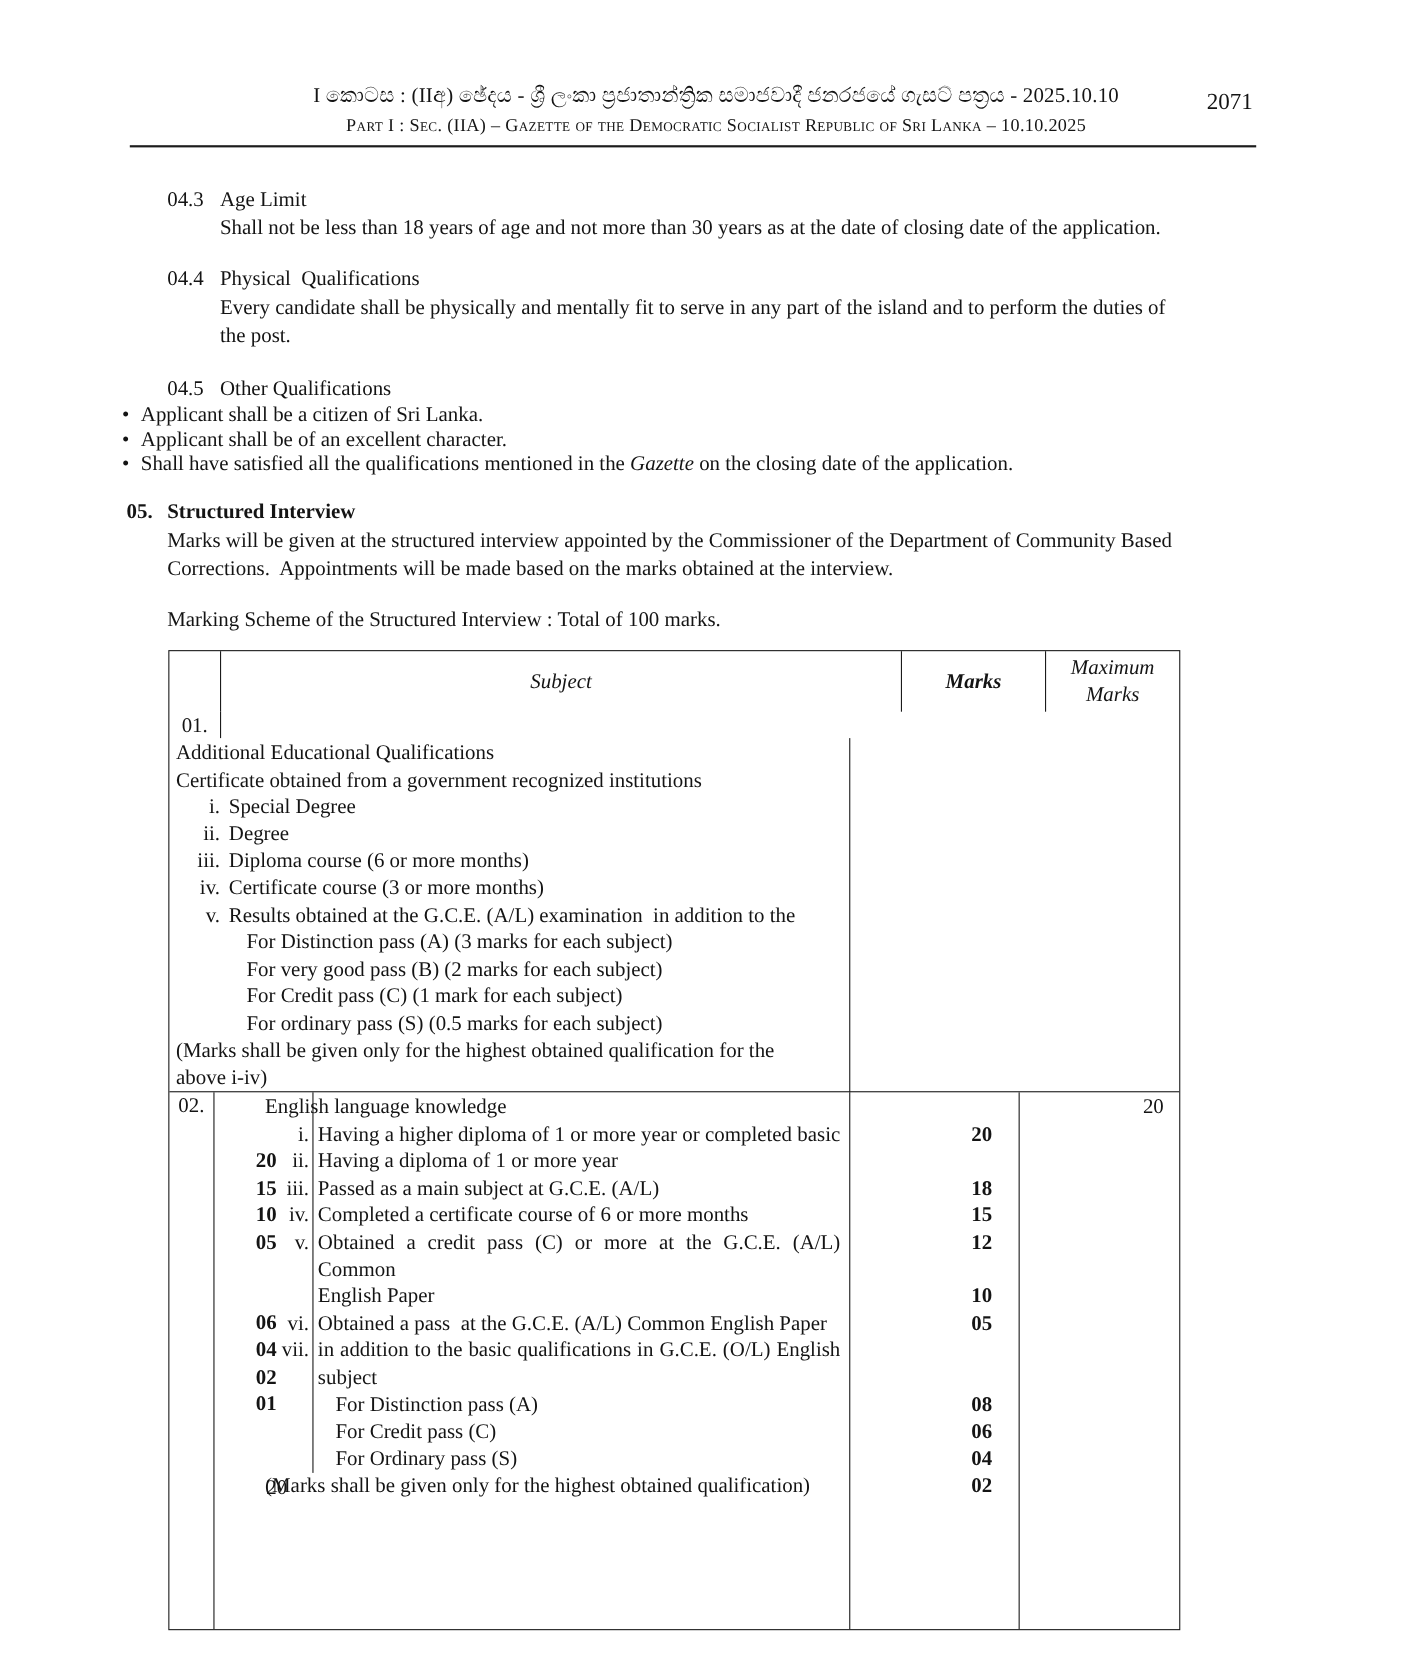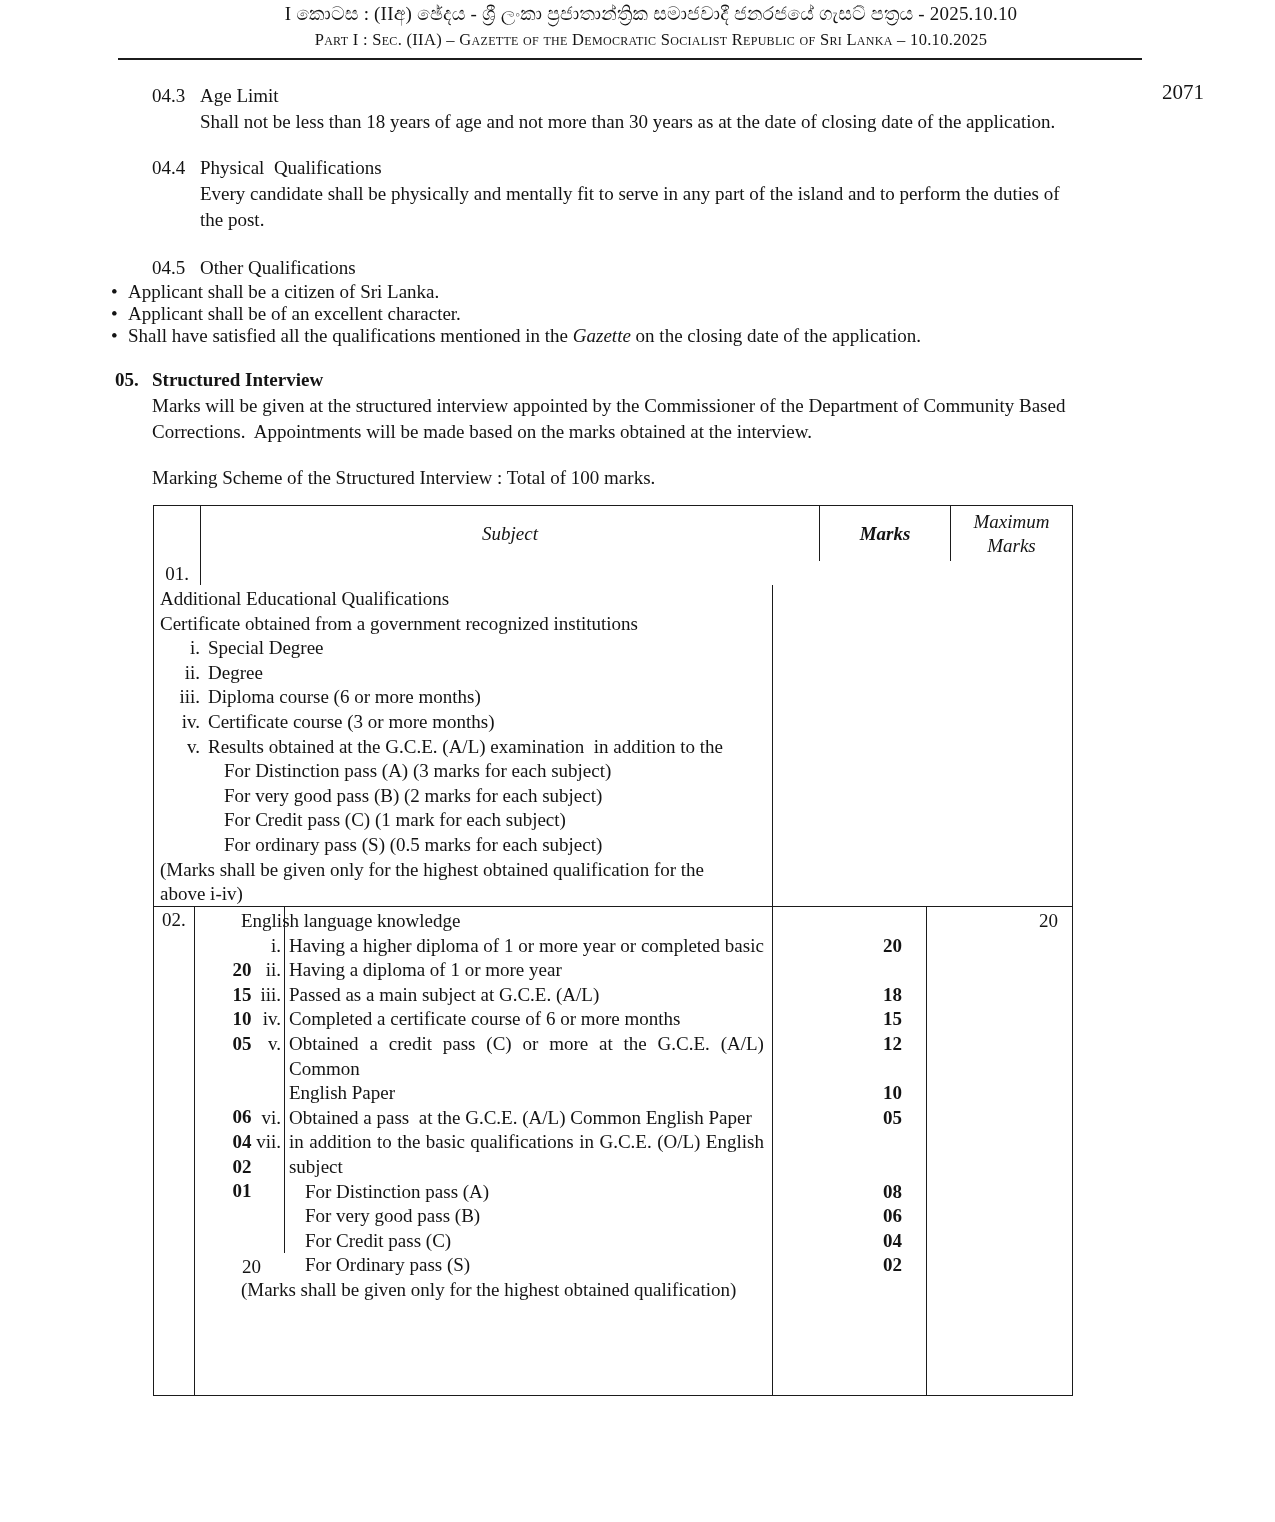"I කොටස : (IIඅ) ඡේදය" .hdr { padding-top: none -> 74px }
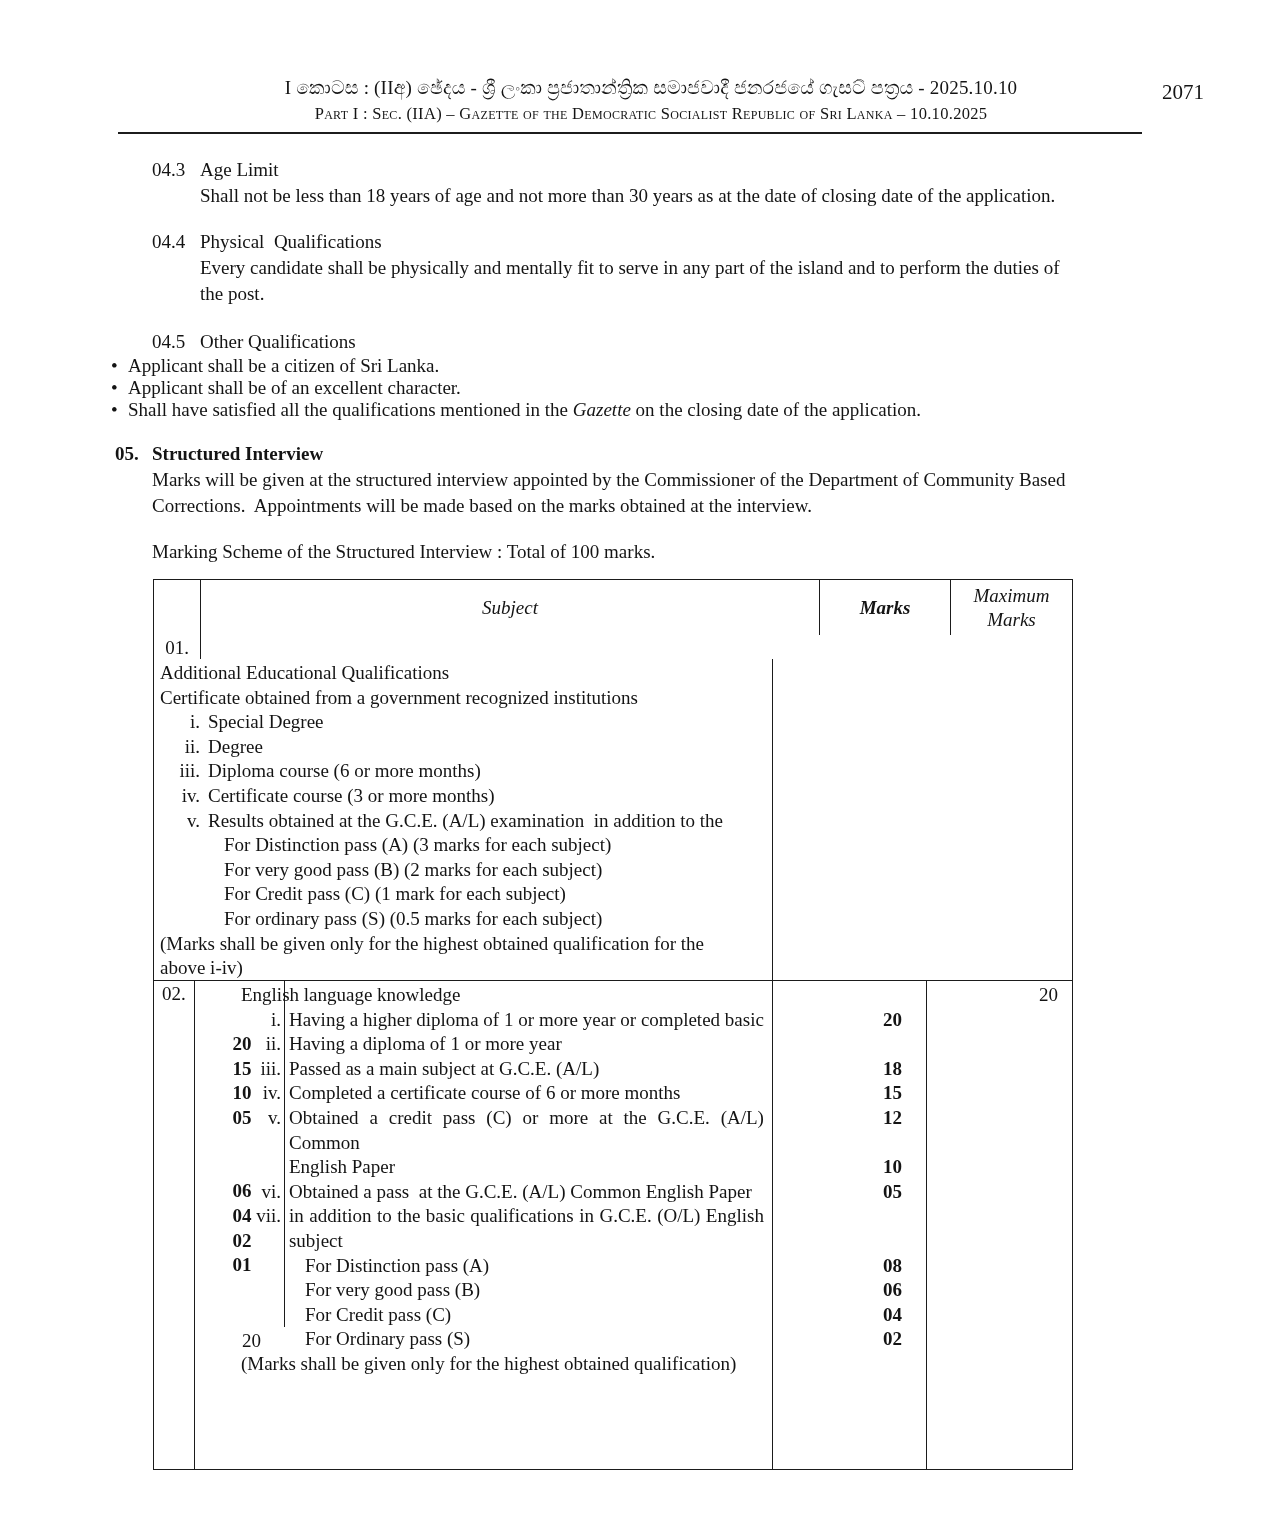"2071" .pageno { left: 1162px -> 1097px }
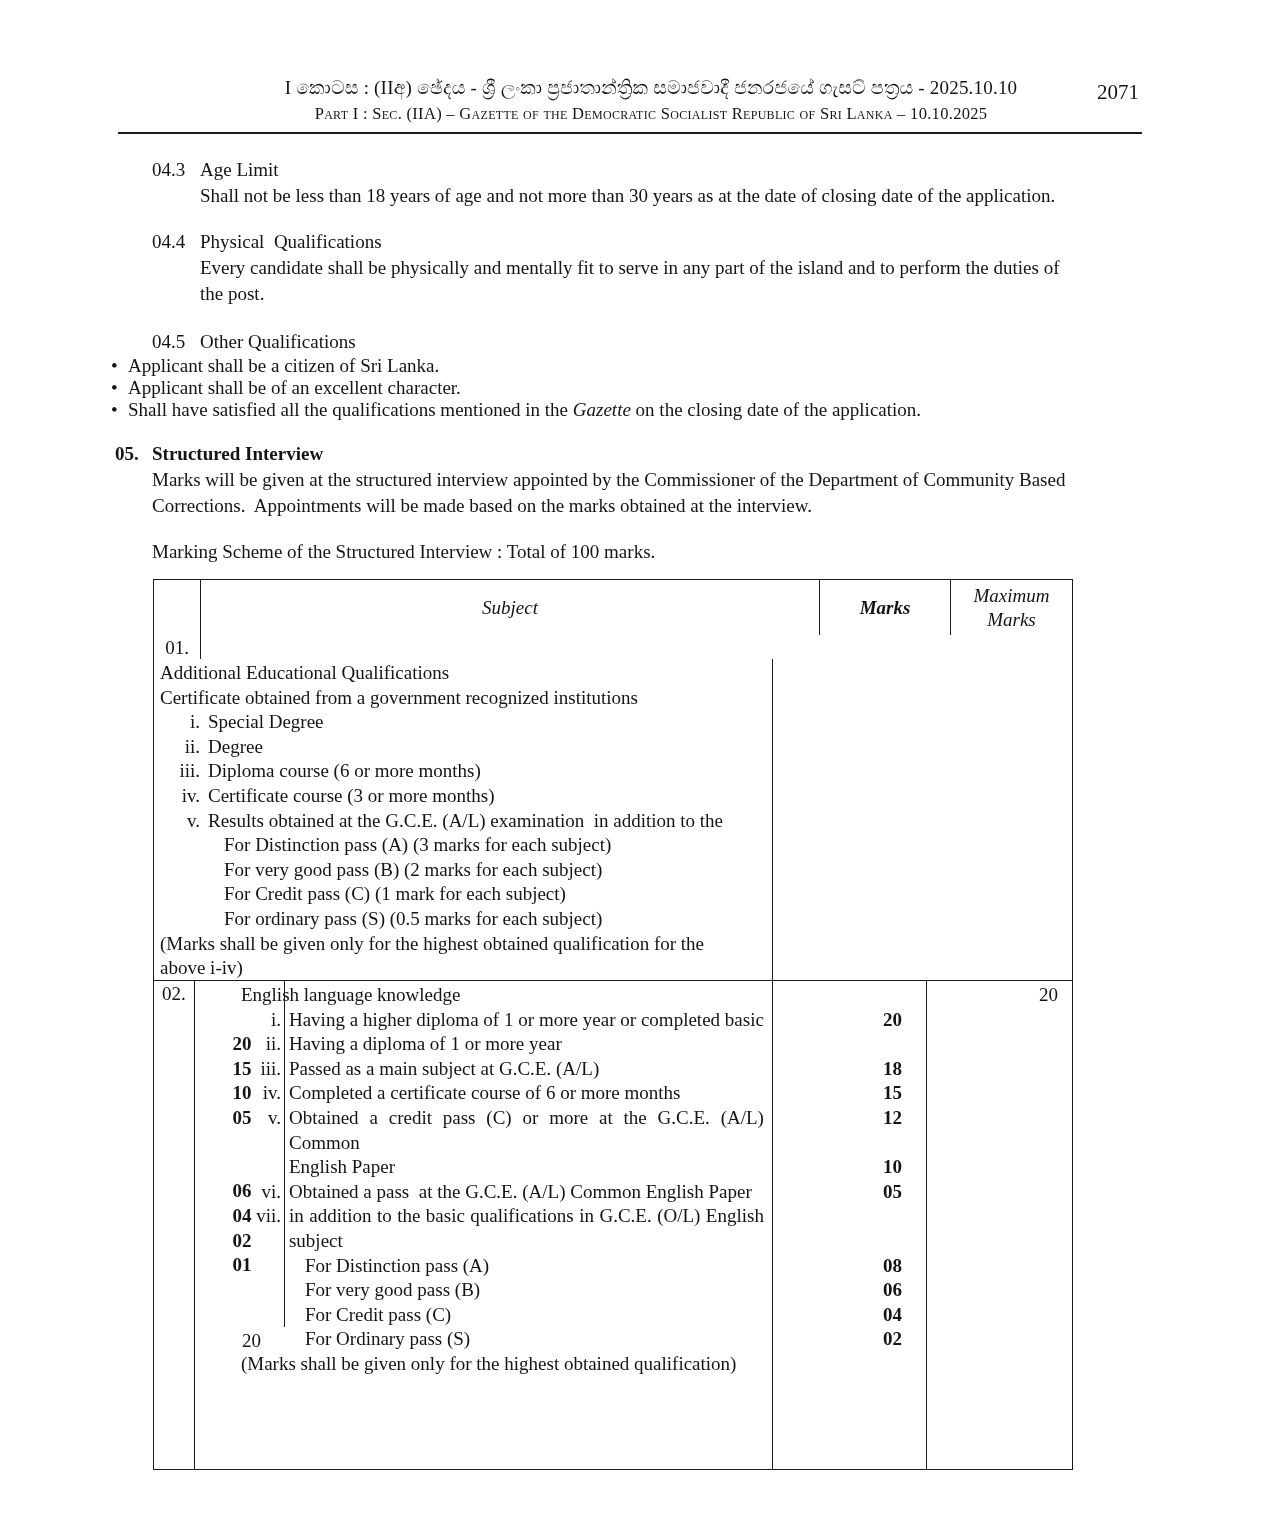"04.3" .m43 { margin-top: 23px -> 35px }
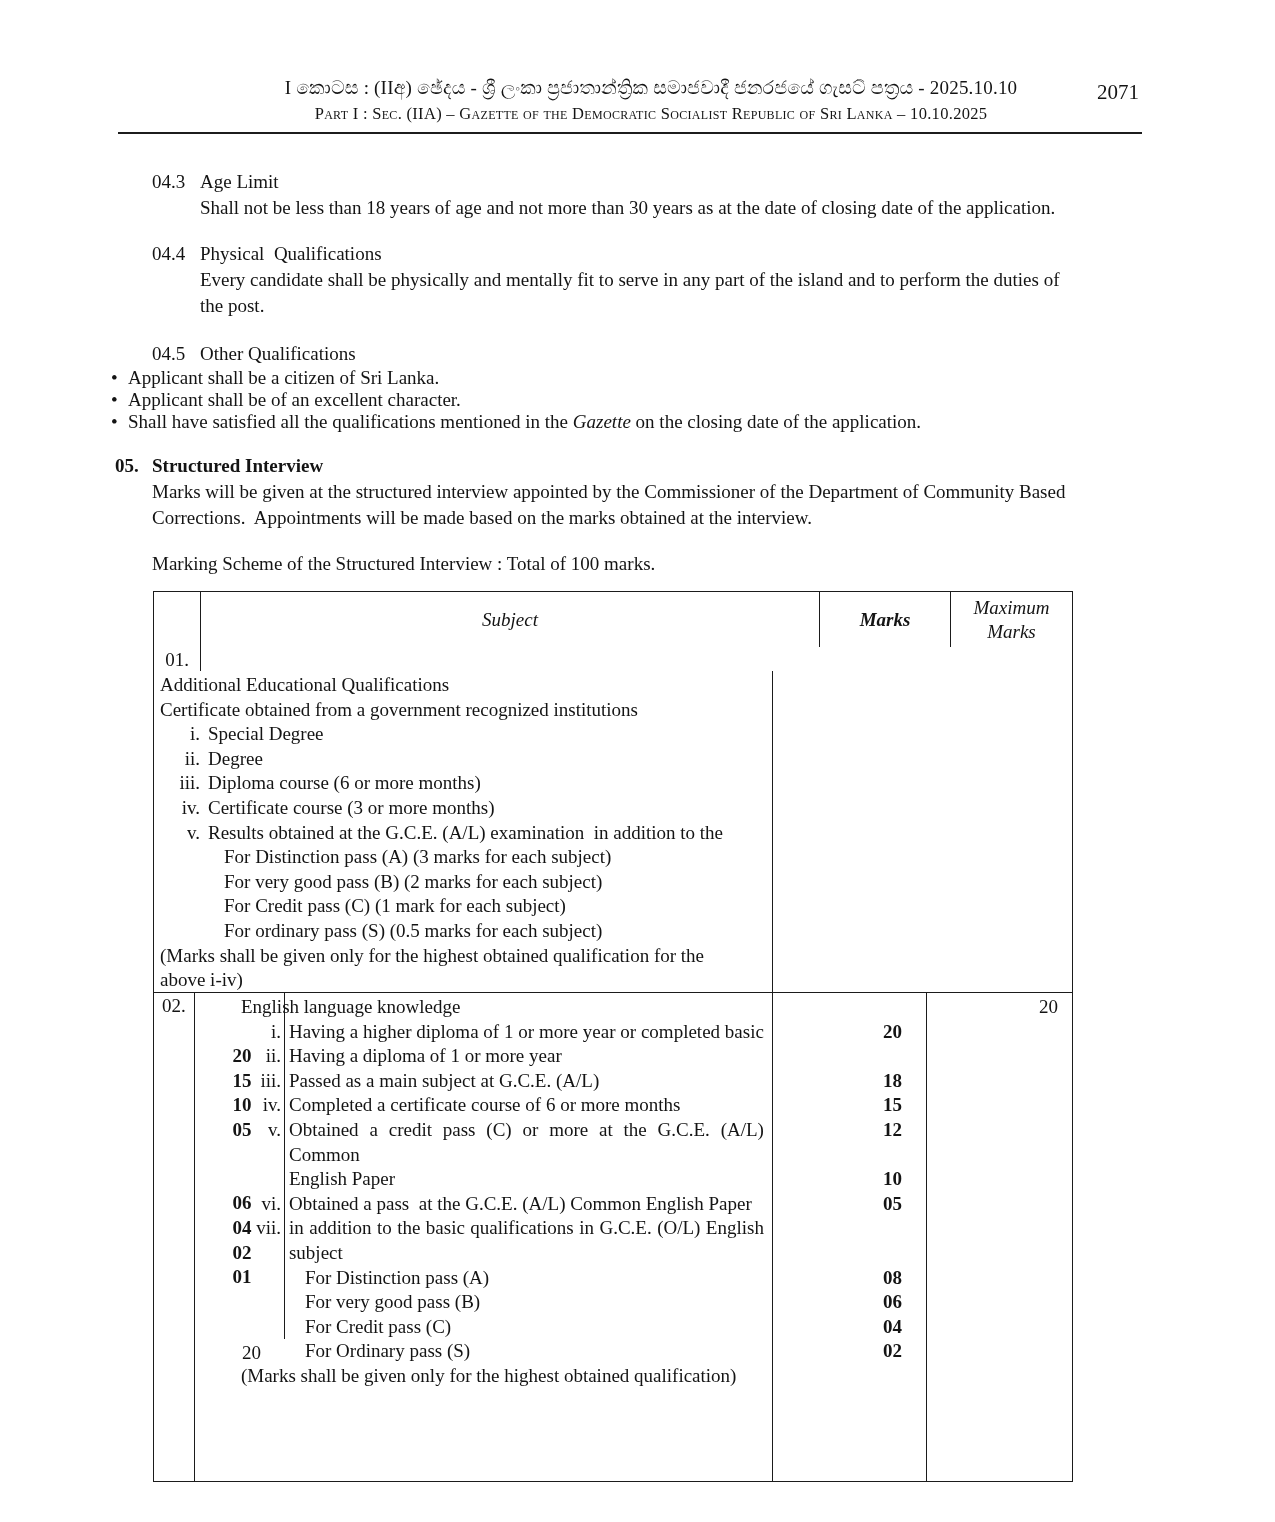"For very good pass (B)" div.ln { html: <div> <span>For very good pass (B)</span> </div> -> none }
